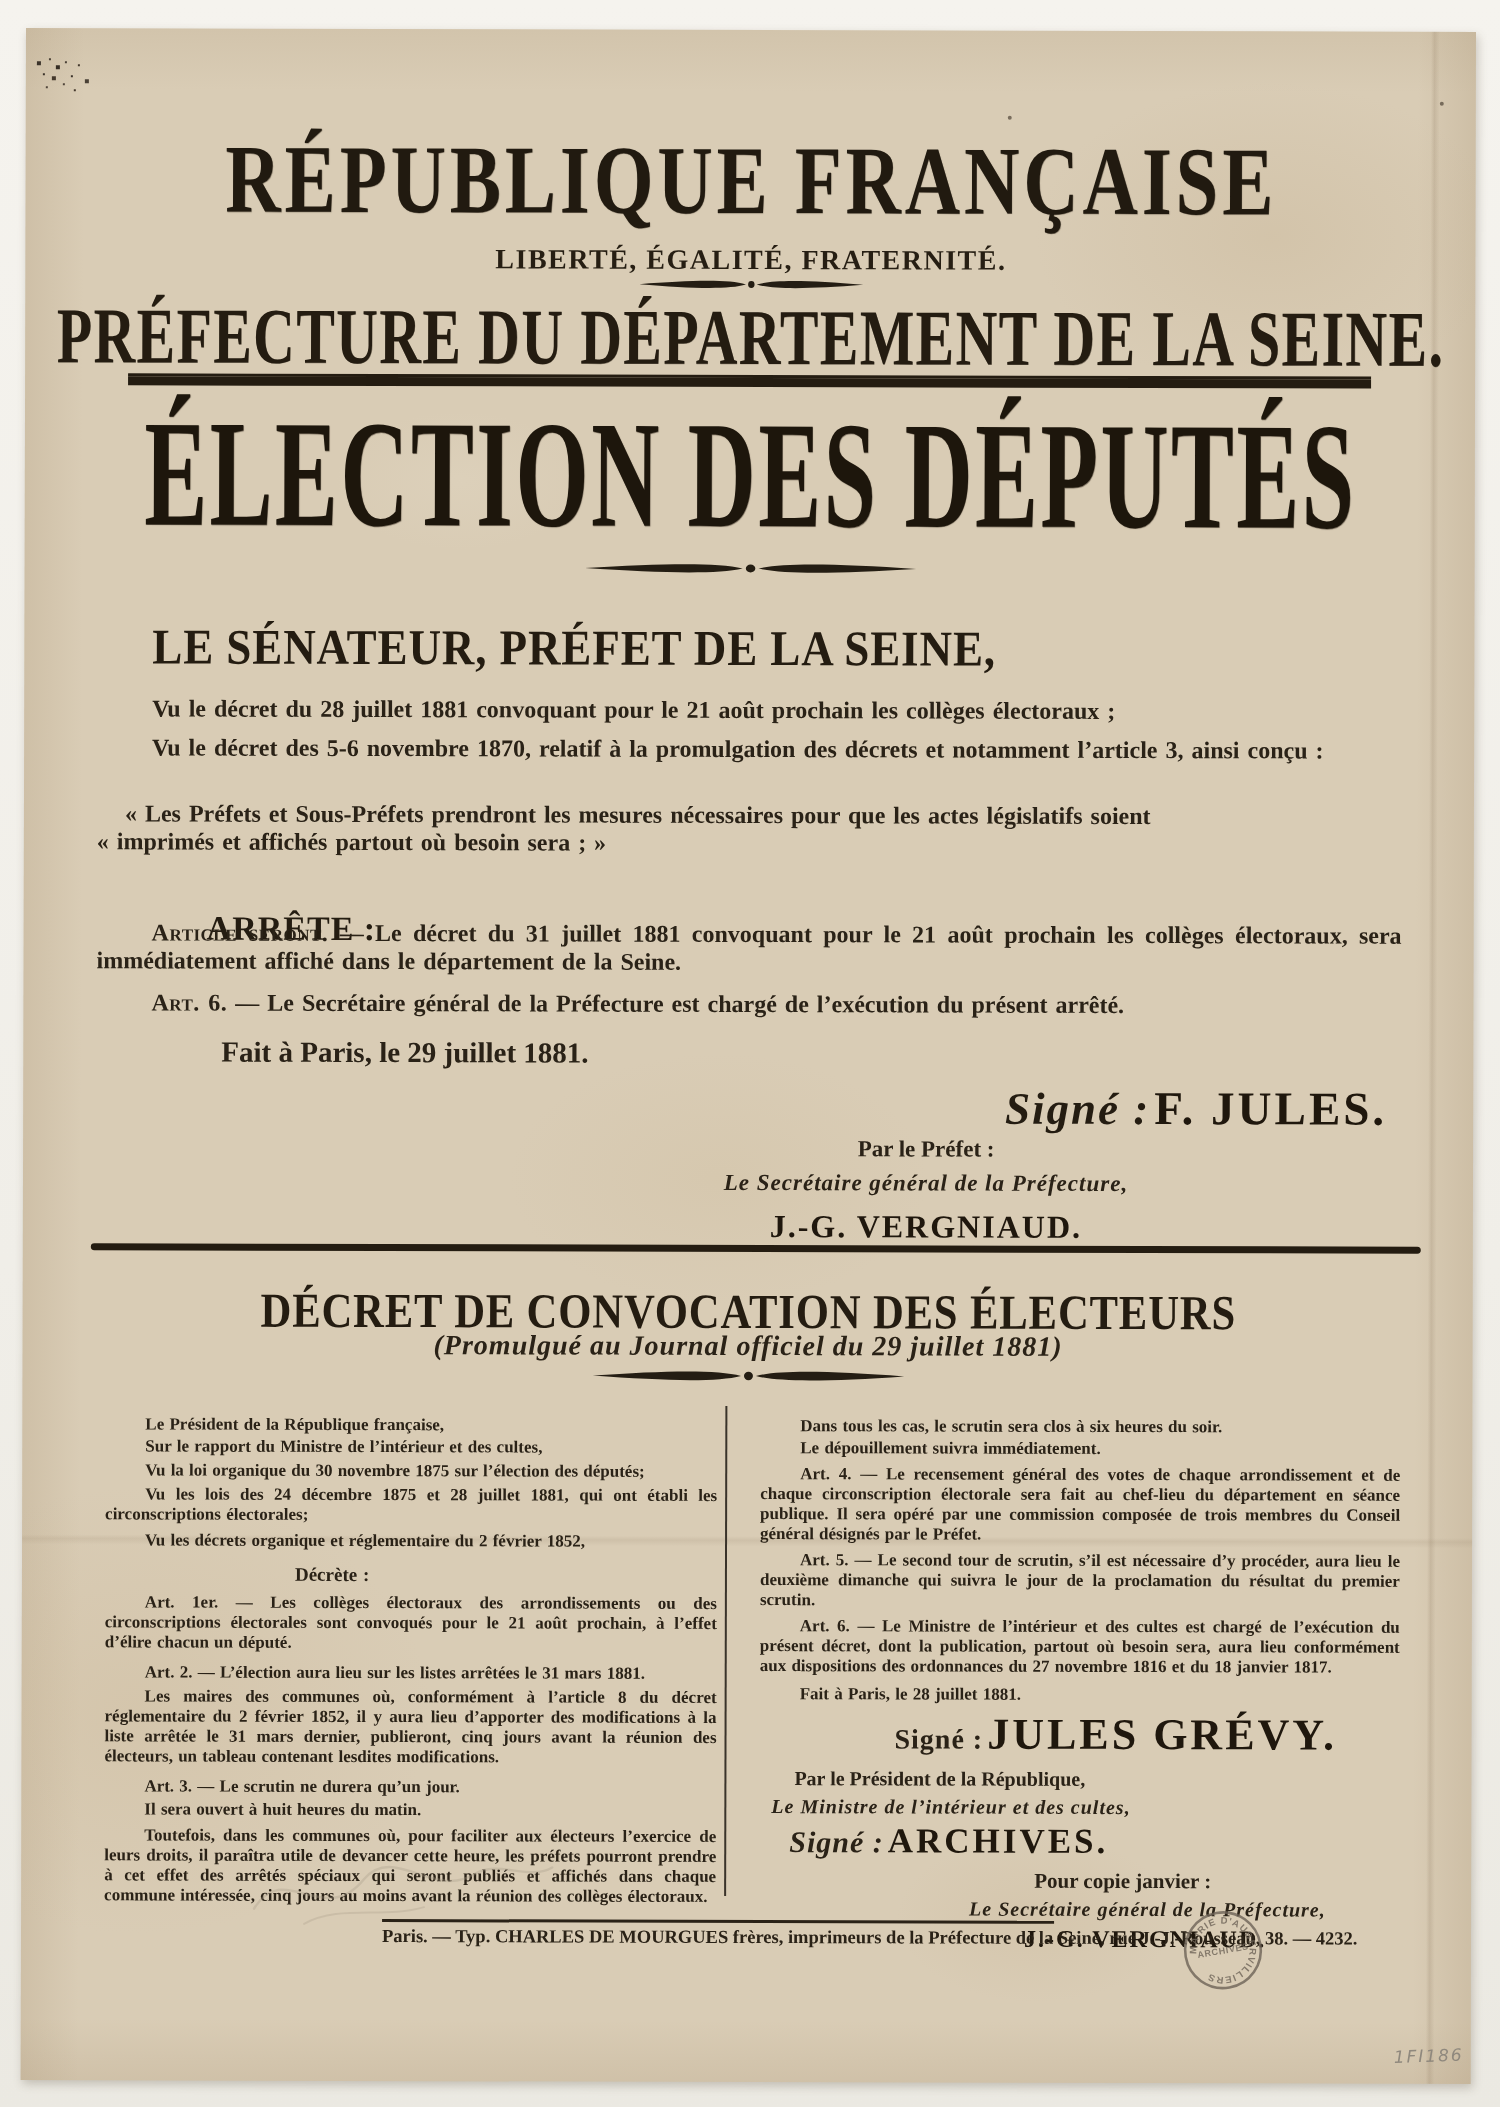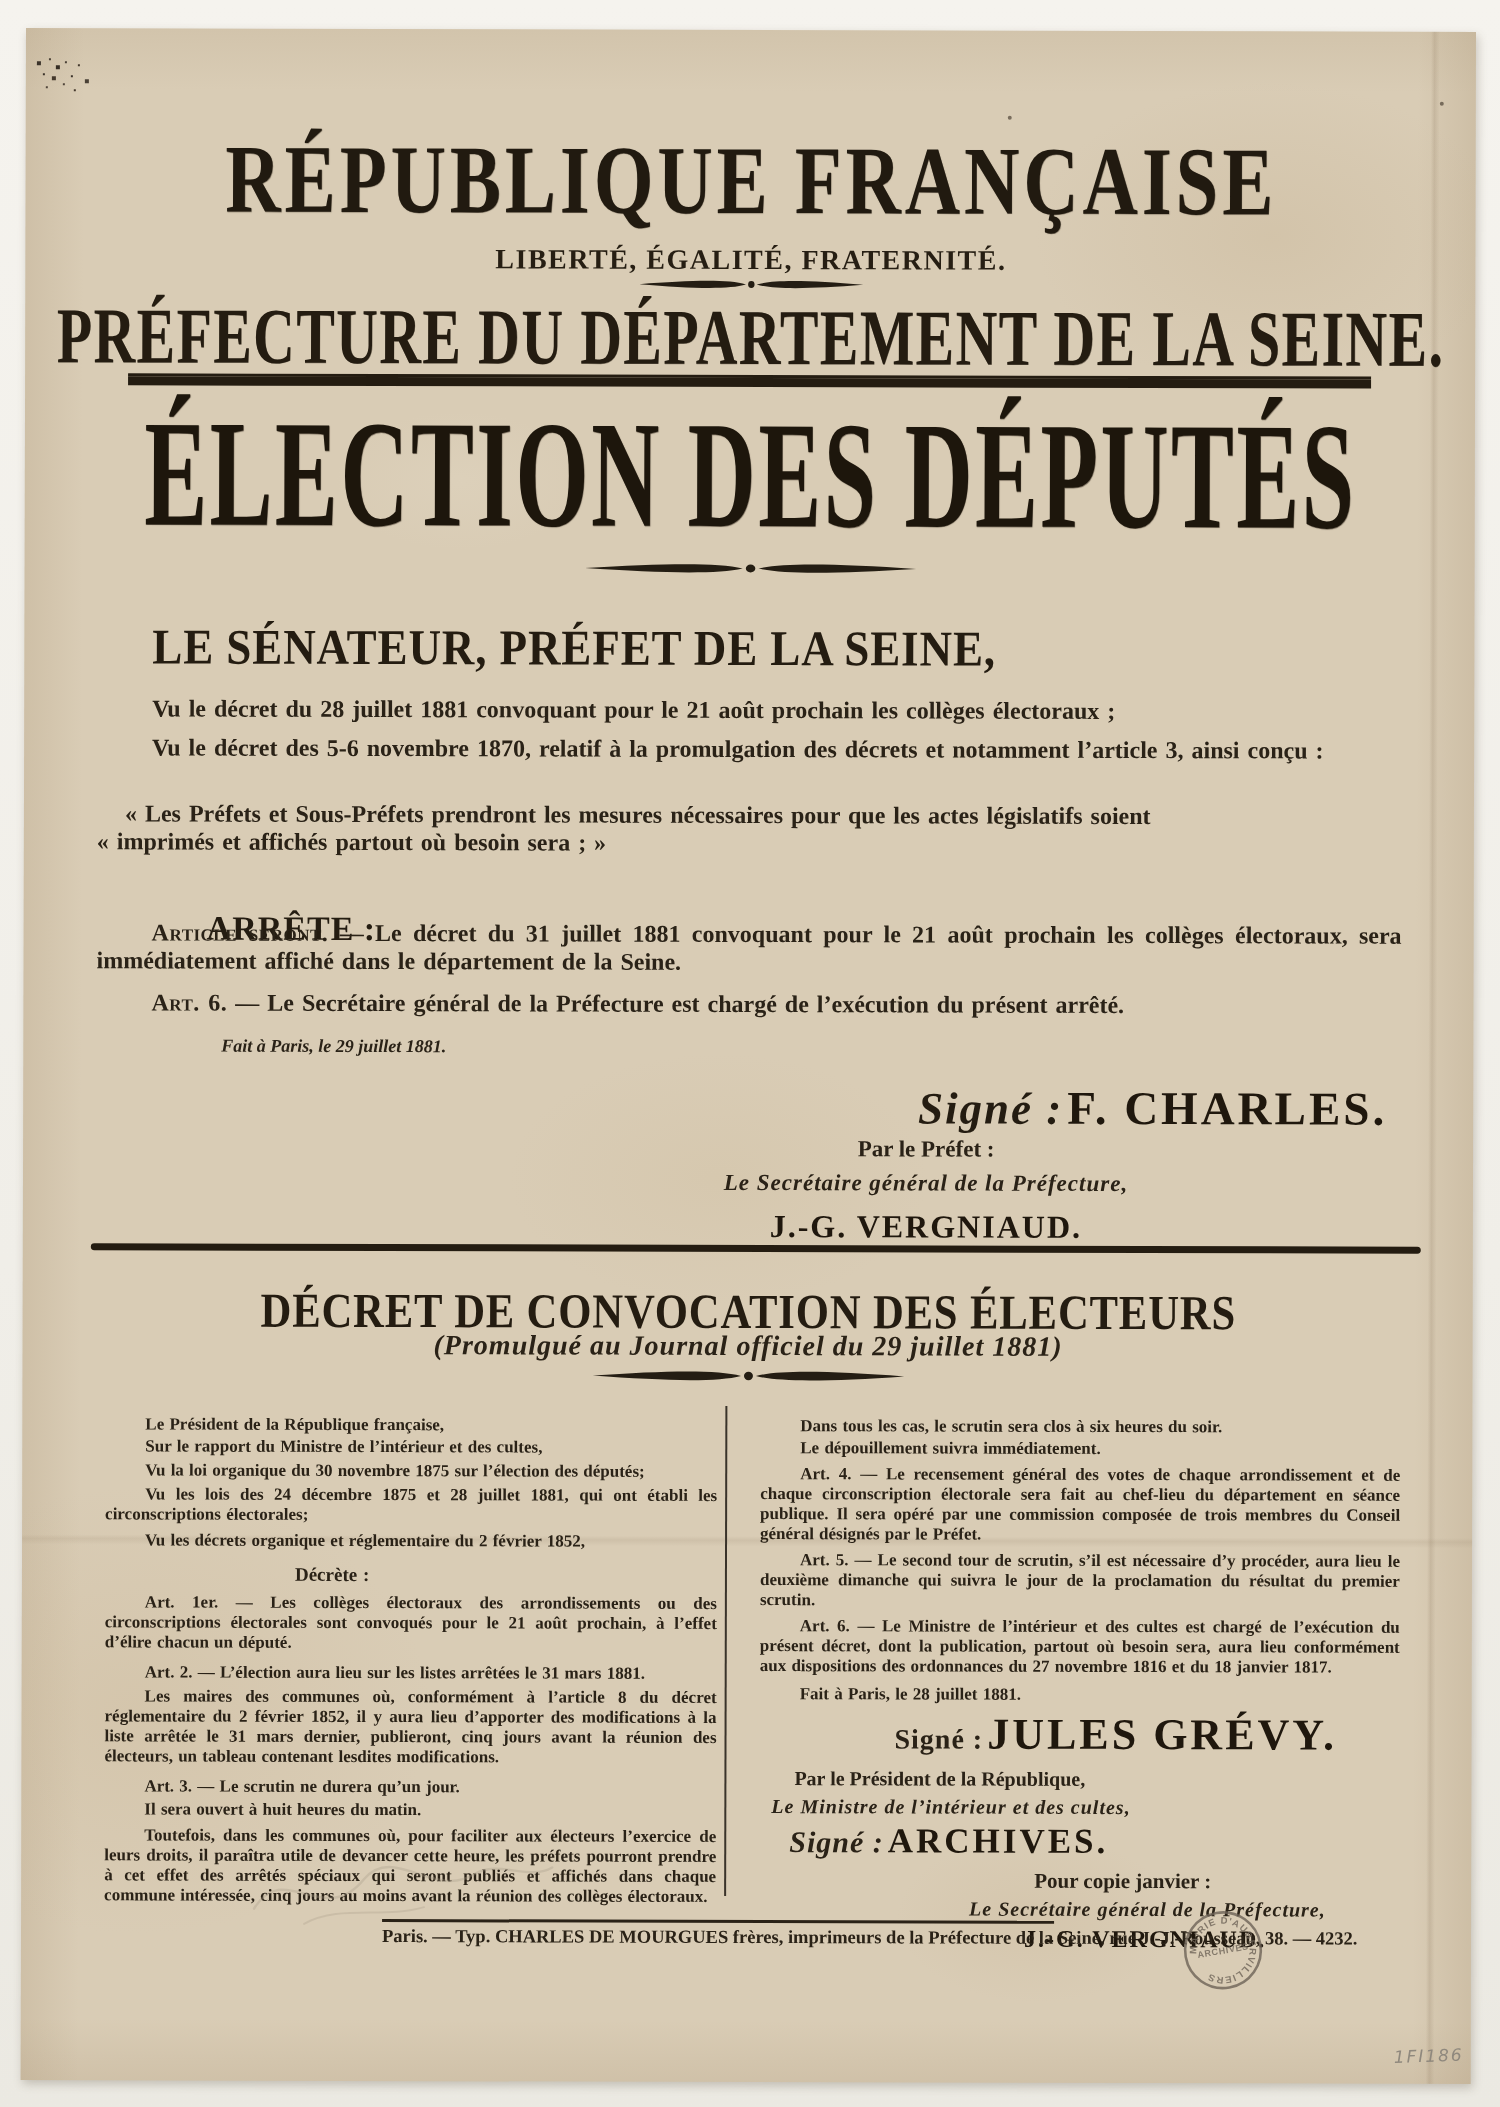"Fait à Paris, le 29" .t-fait { font-size: 18px -> 29px; font-style: italic -> none }
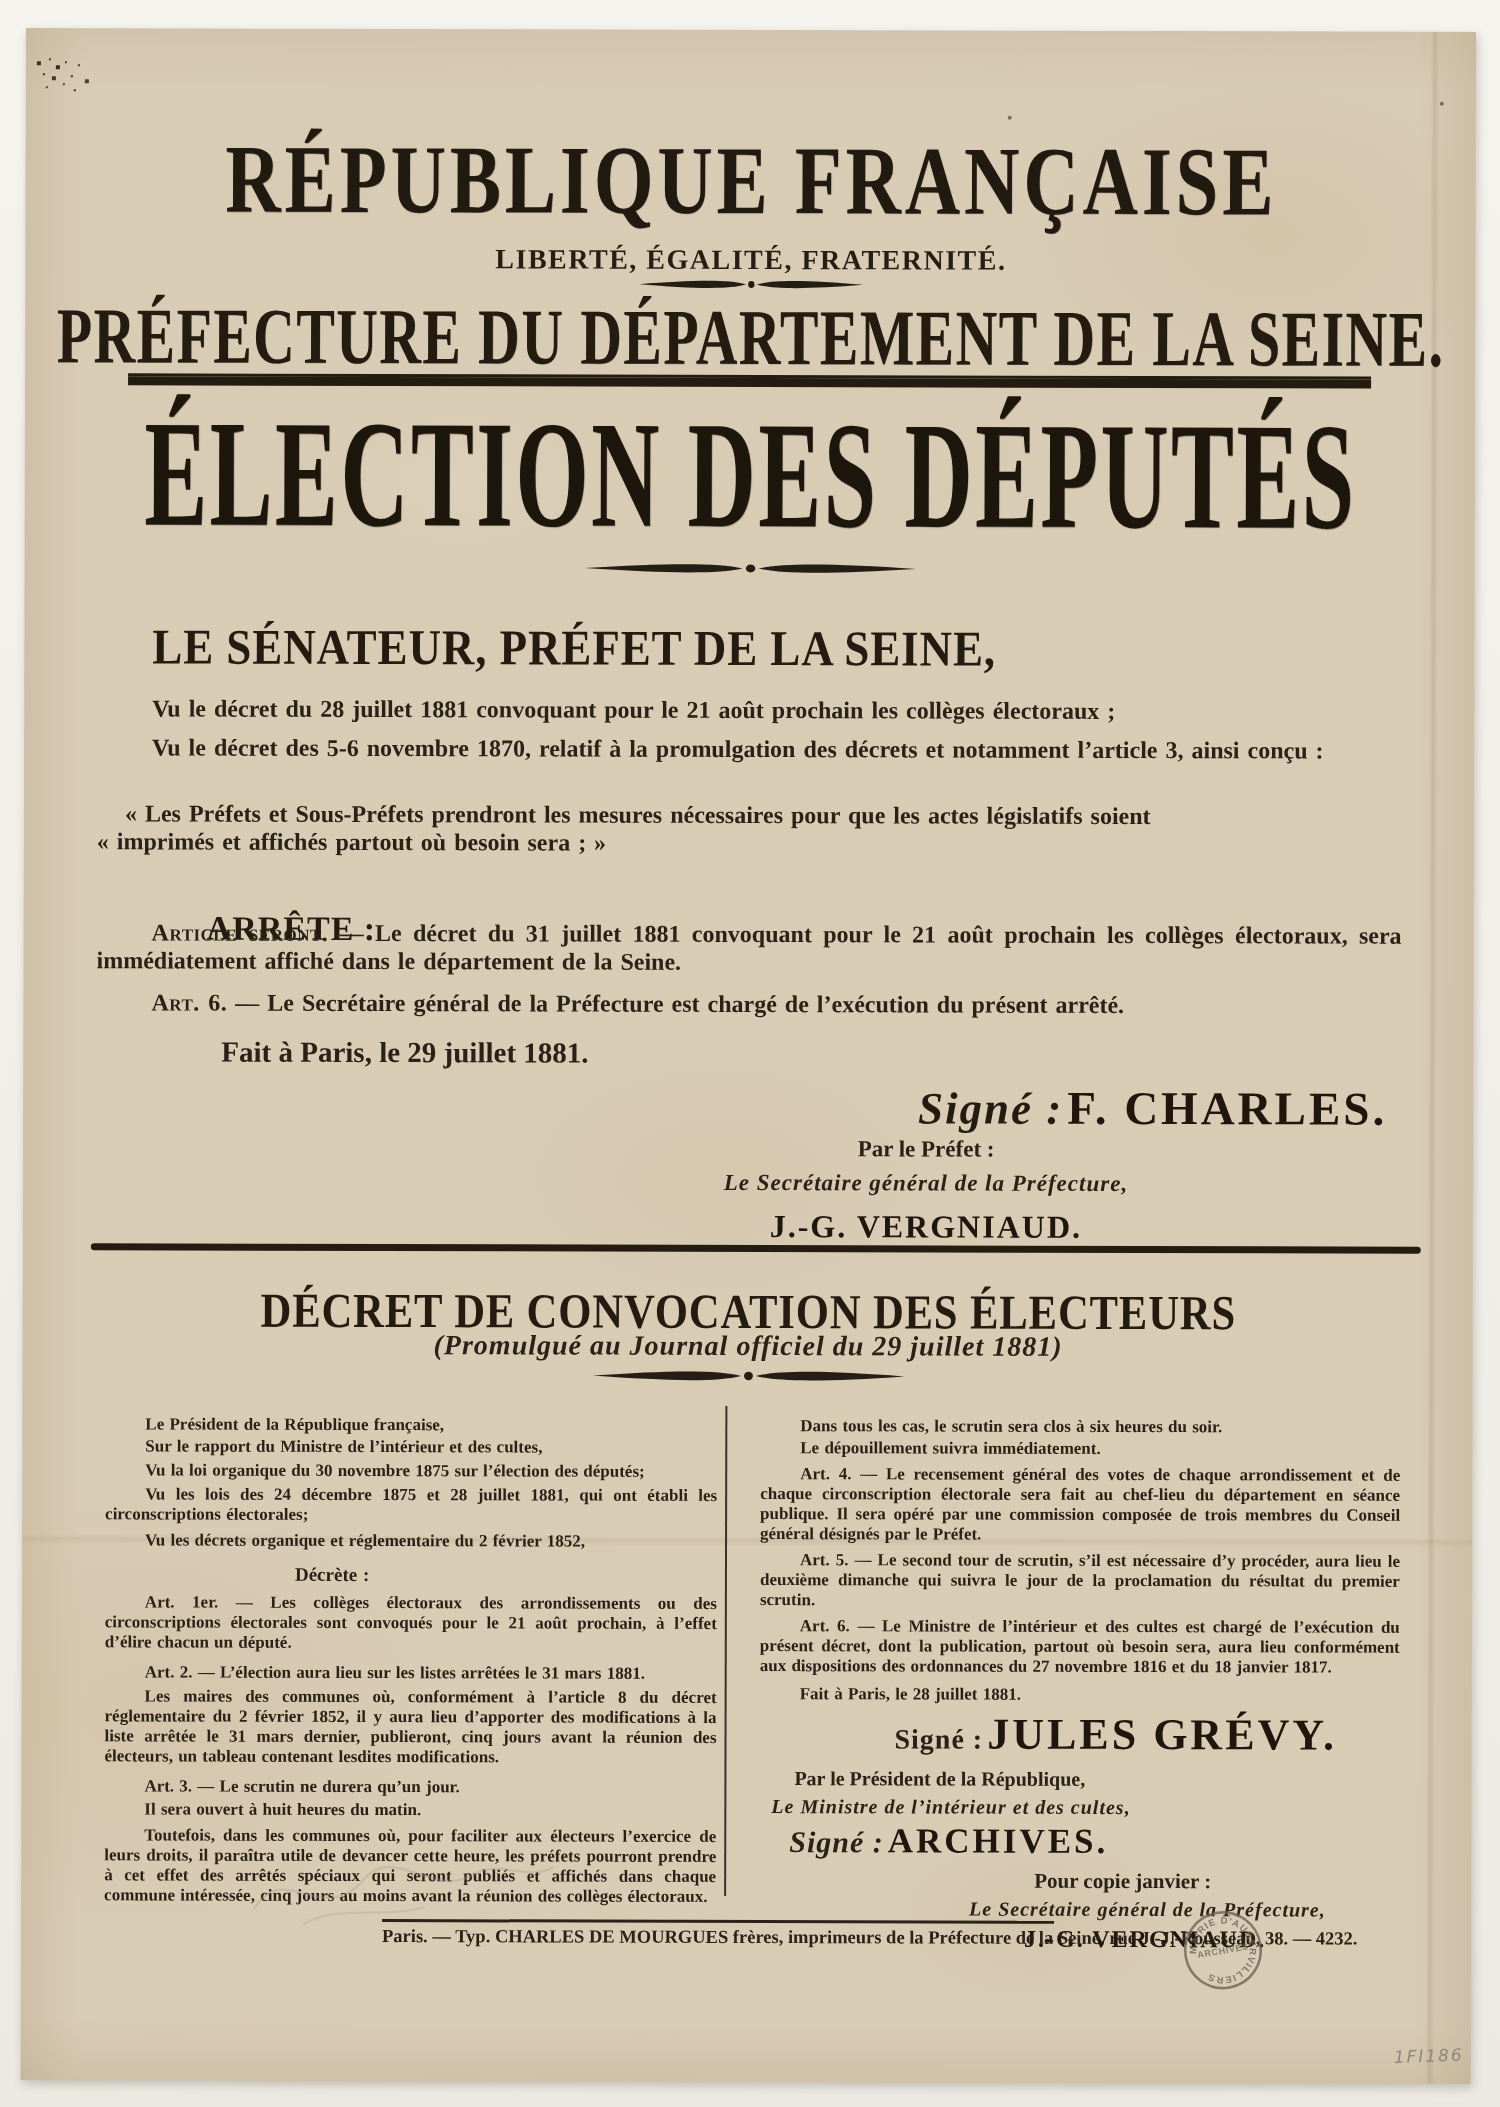"F. CHARLES." span.herold { text: CHARLES -> JULES }
